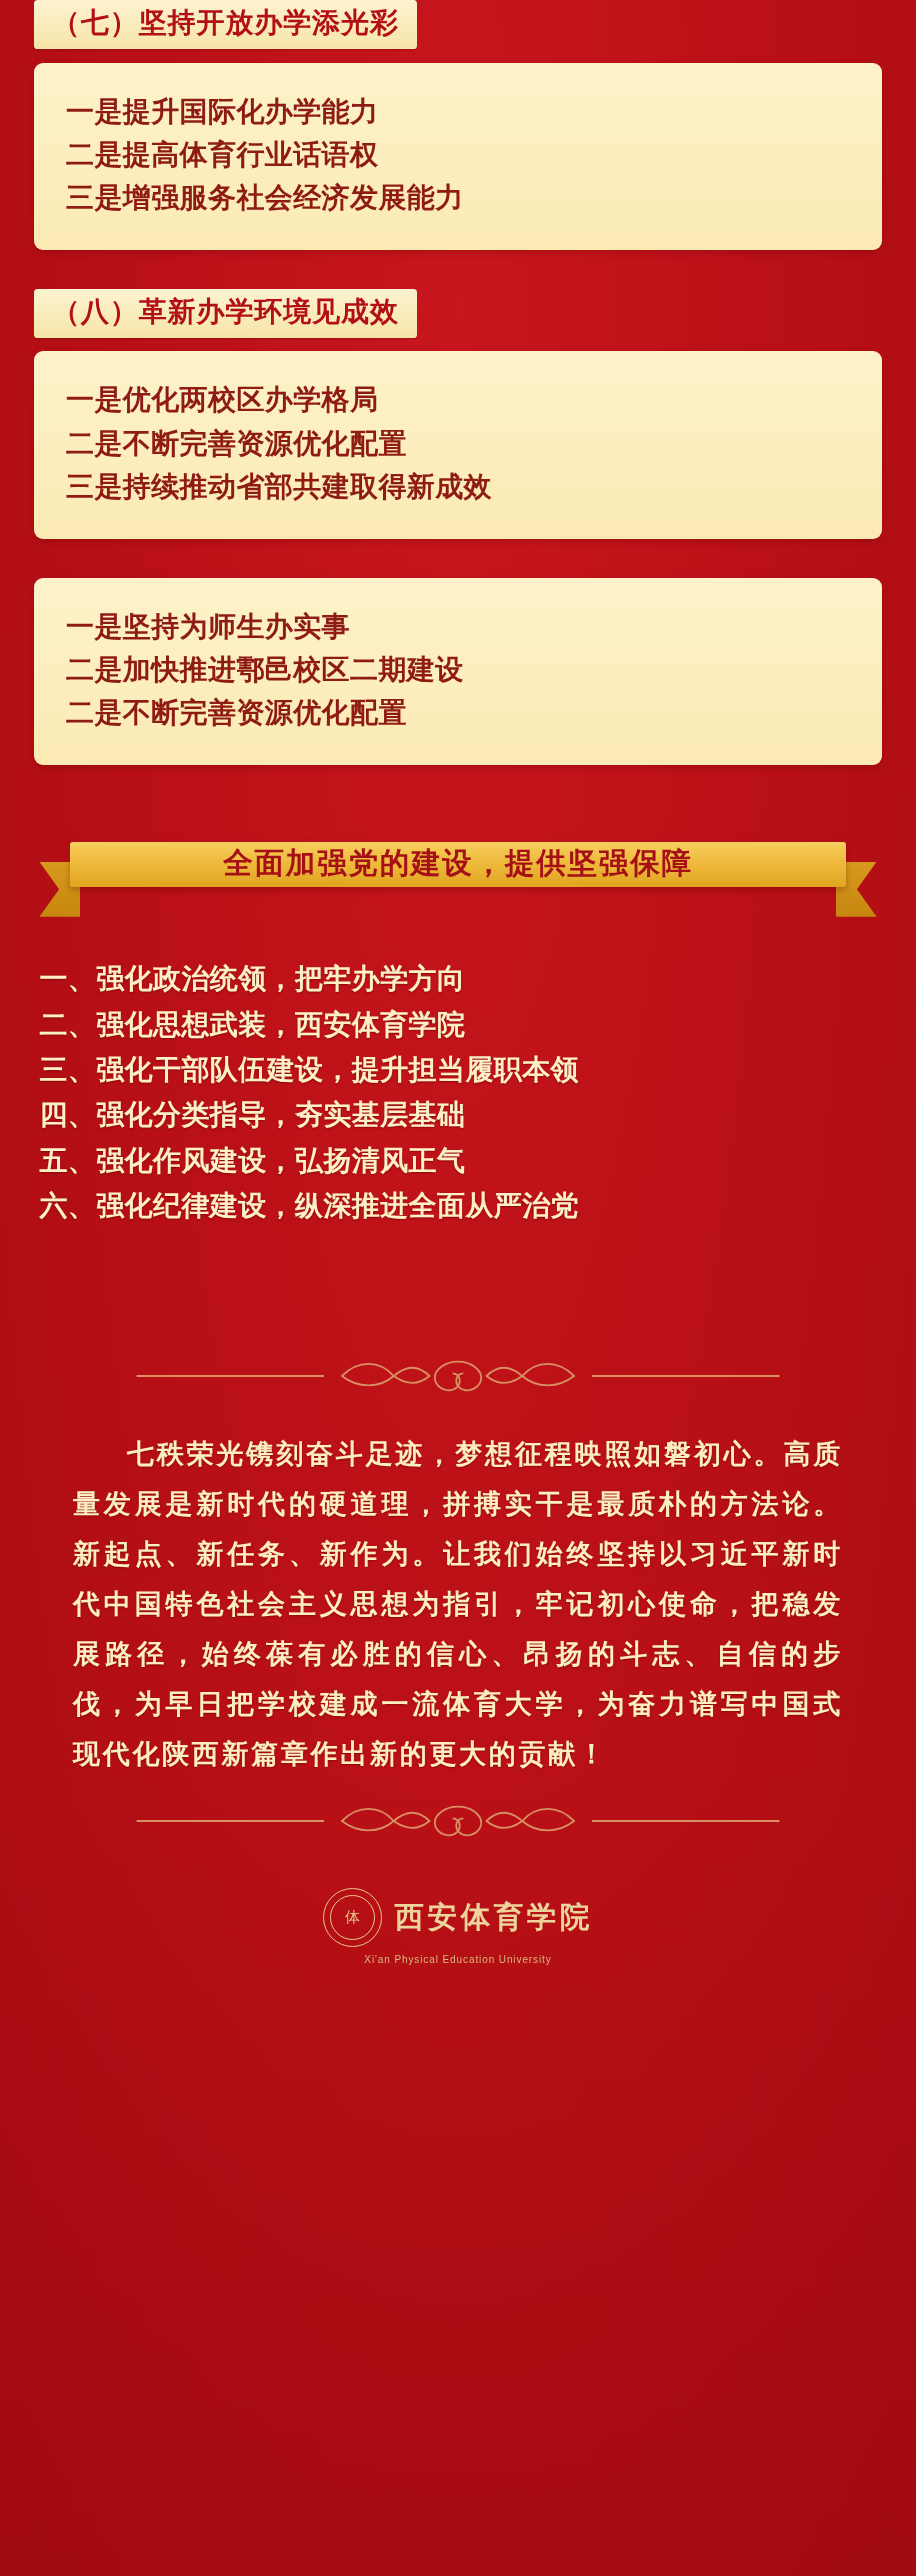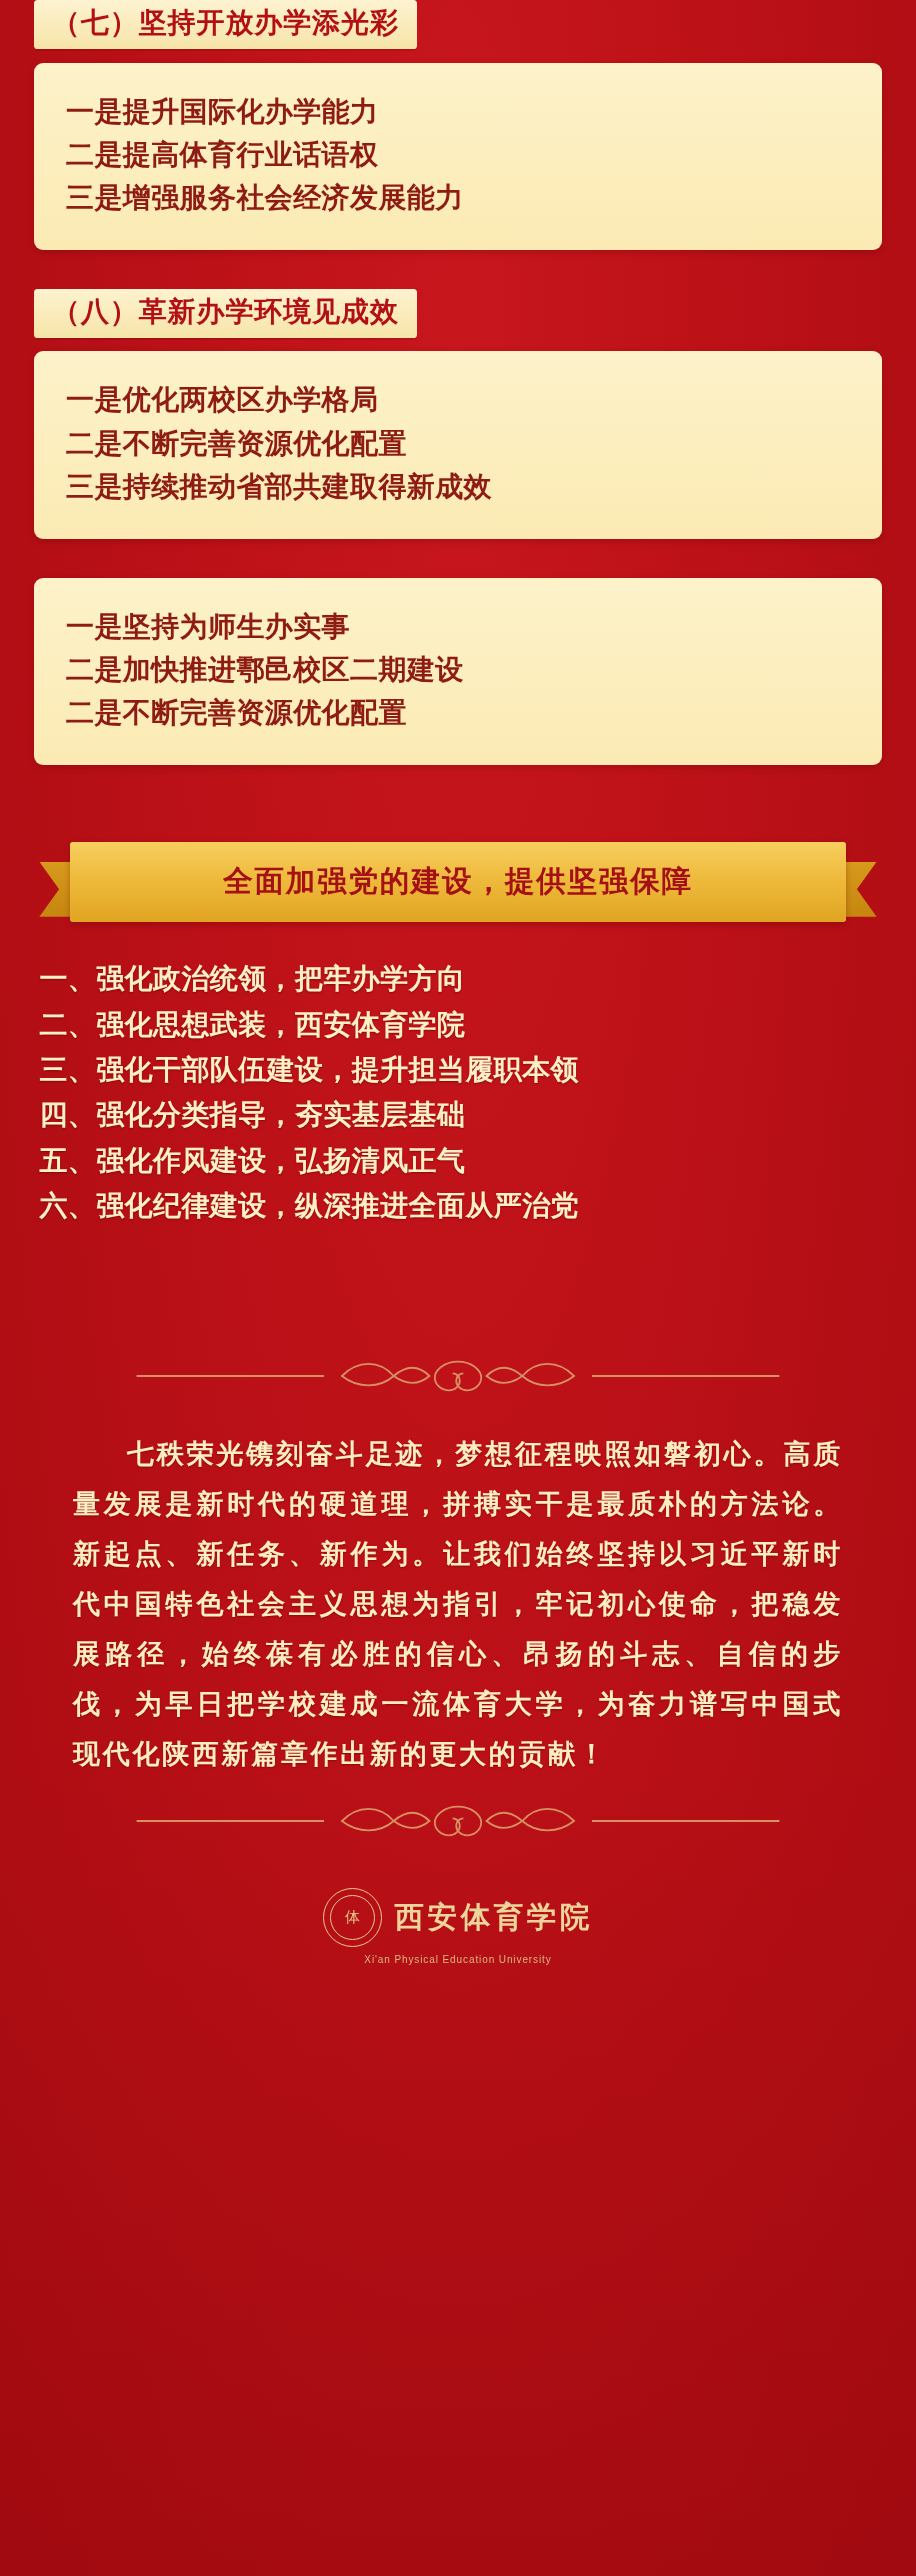"全面加强党的建设，提供坚强保障" .ribbon-main { height: 80px -> 45px }
